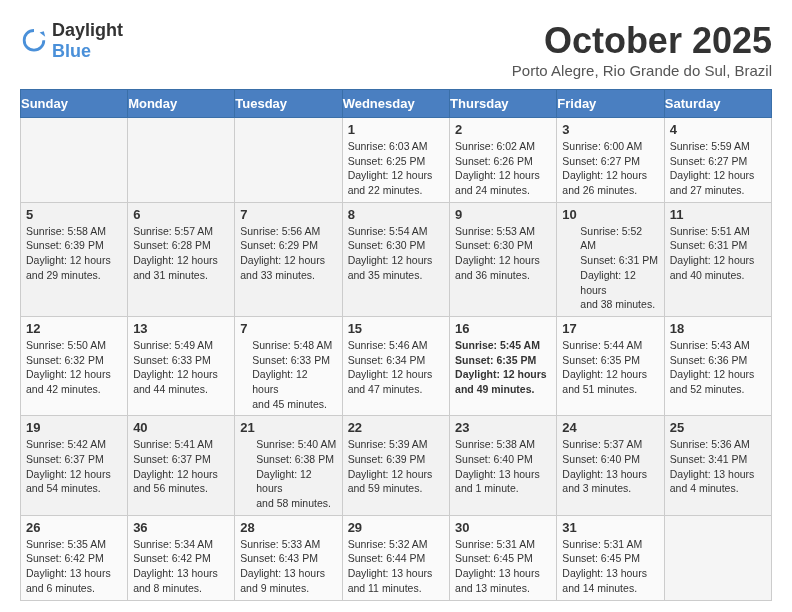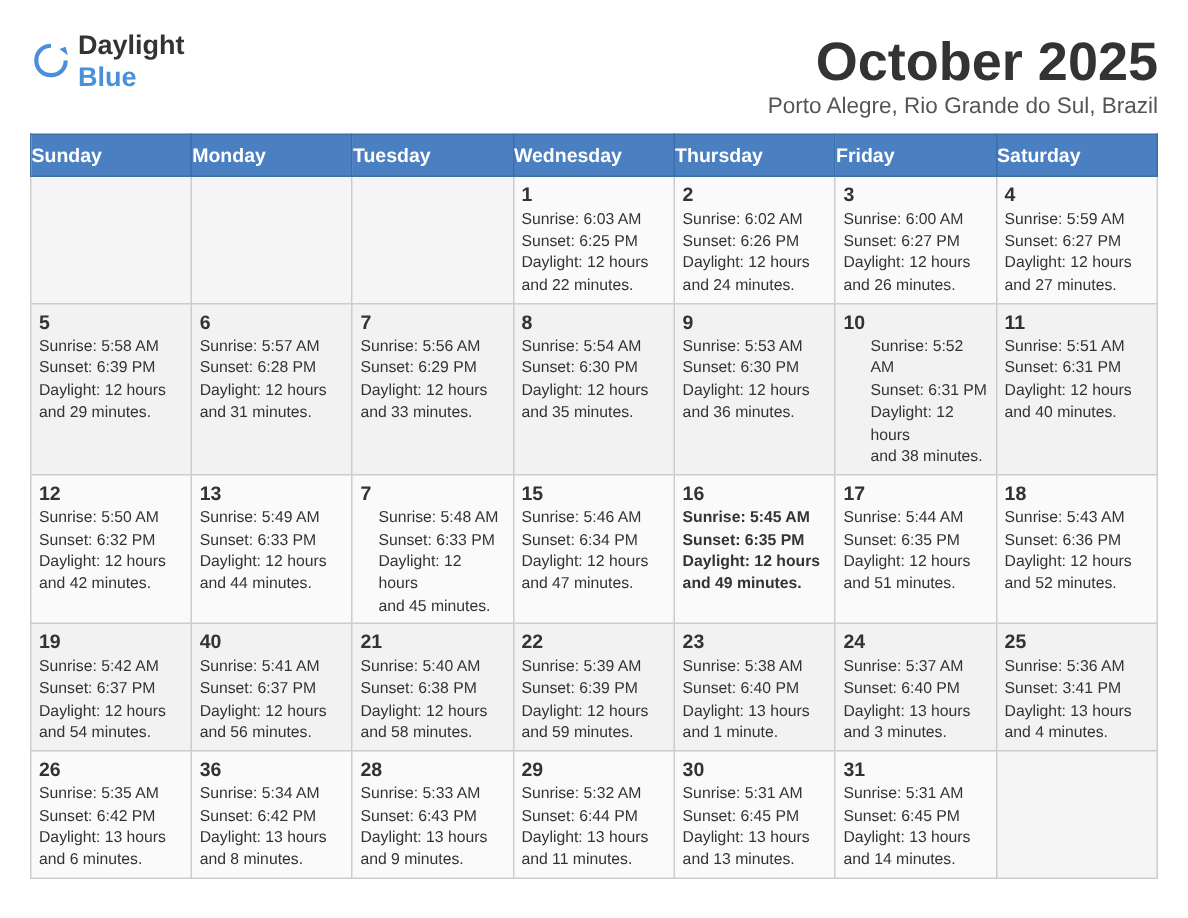"Sunrise: 5:40 AM" div.day-info { margin-left: none -> 16px }
